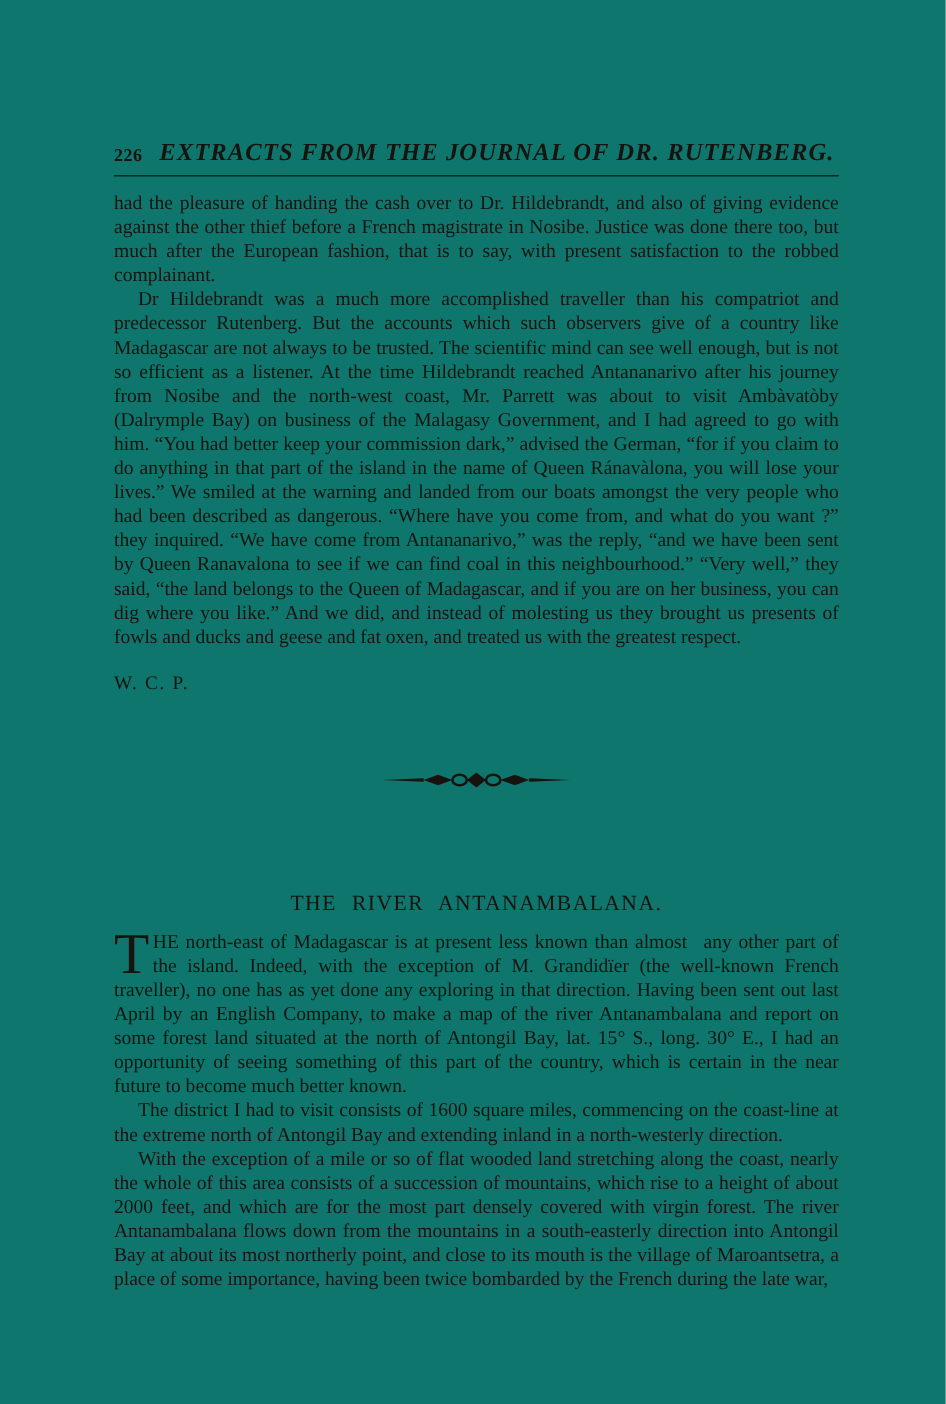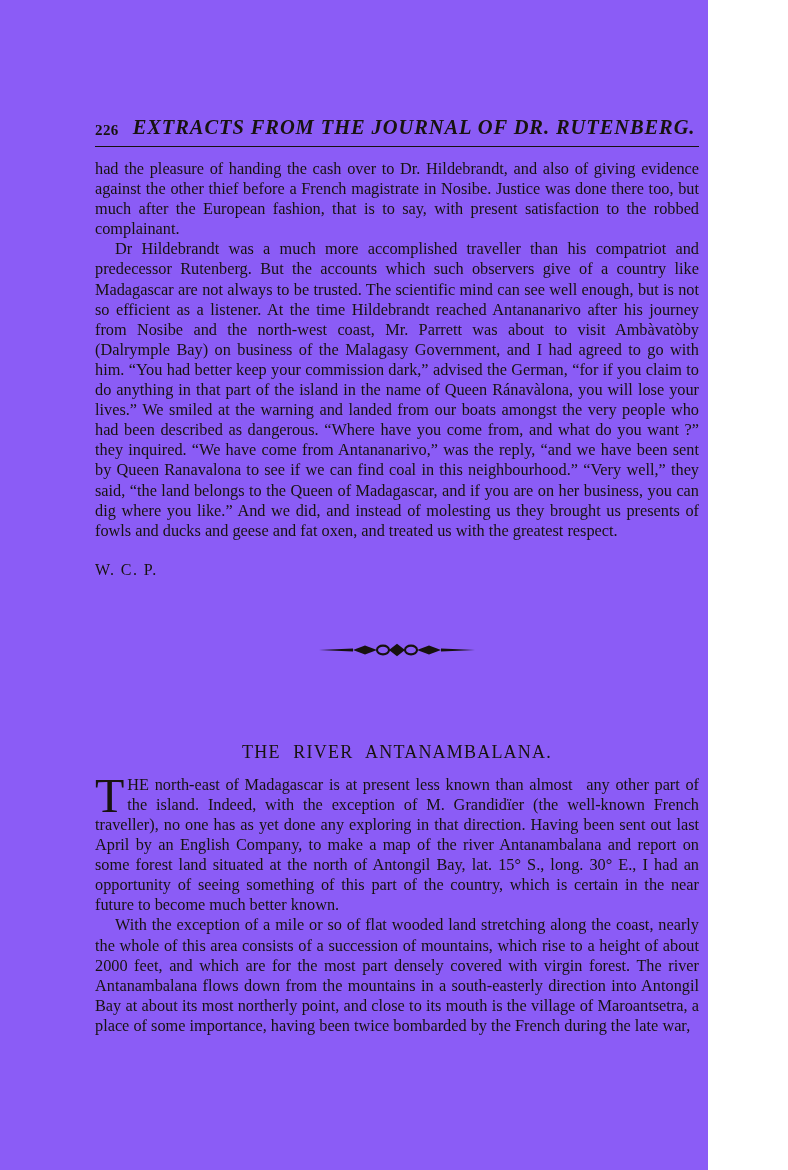"226" .page { background: #8b5cf6 -> #0f766e; width: 708px -> 788px }
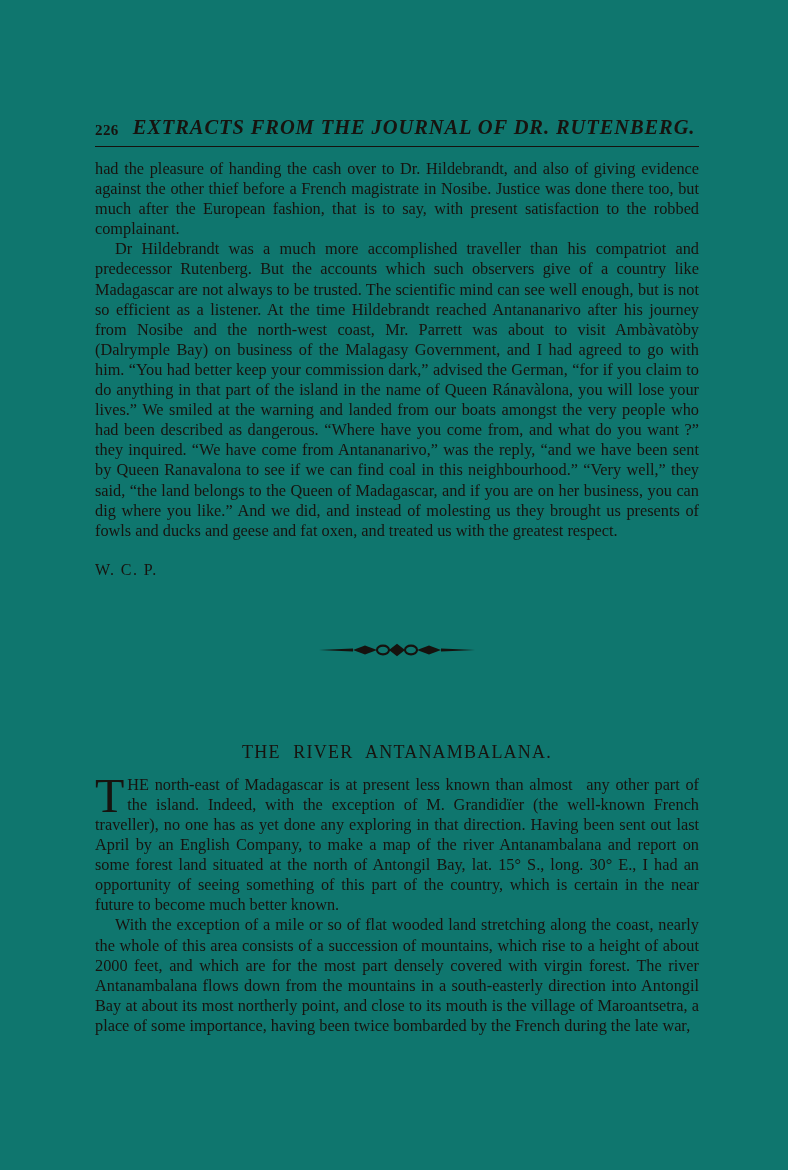"The district I had to" p.indent { html: none -> <p>The district I had to visit consists of 1600 square miles, commencing on the coast-line at the extreme north of Antongil Bay and extending inland in a north-westerly direction.</p> }
